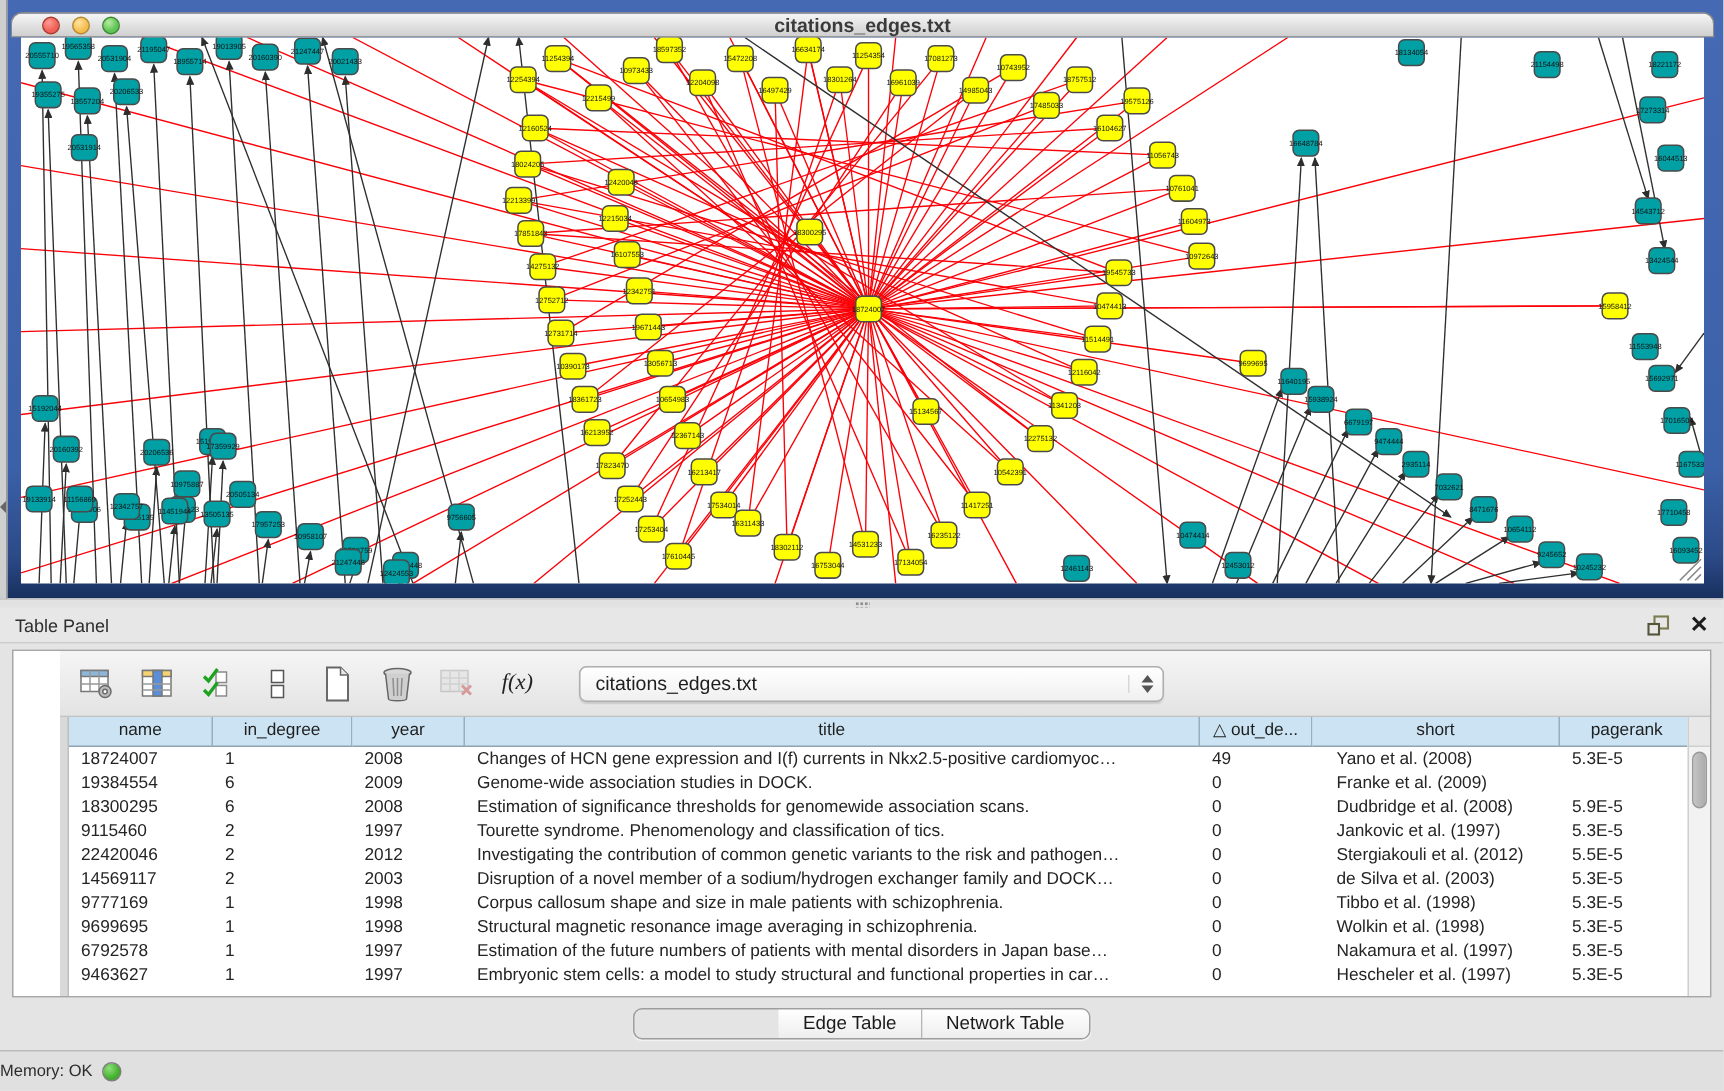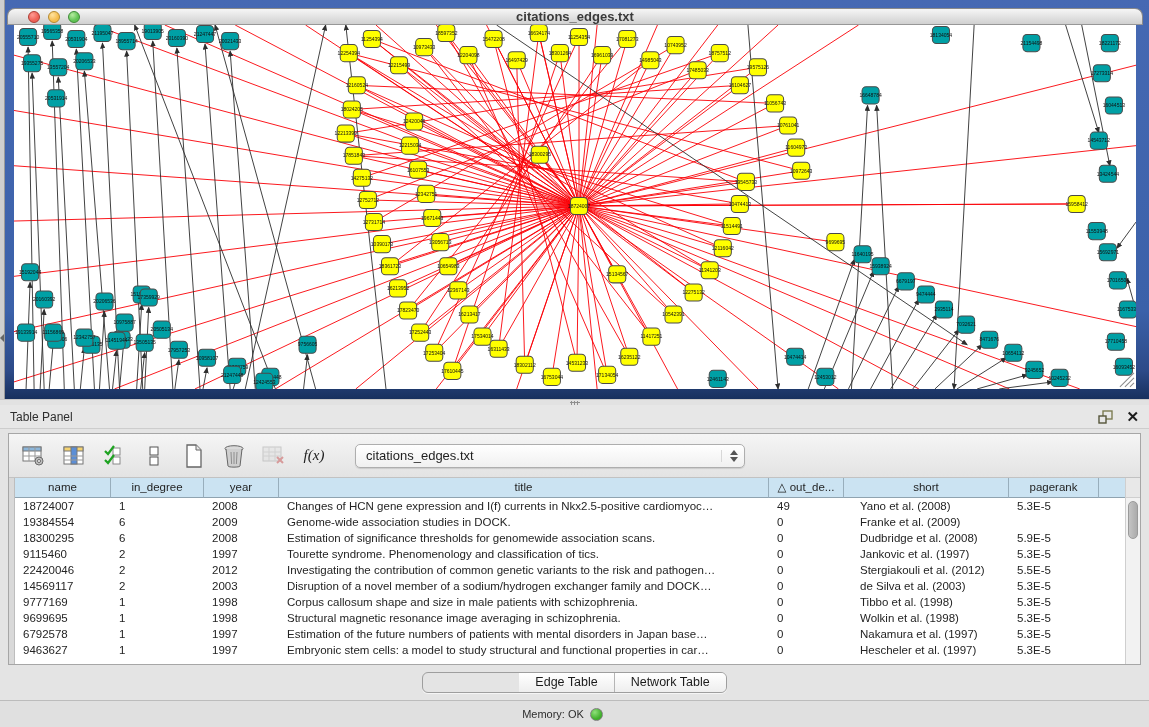"f(x)" .panel-box { padding-left: none -> 31px }
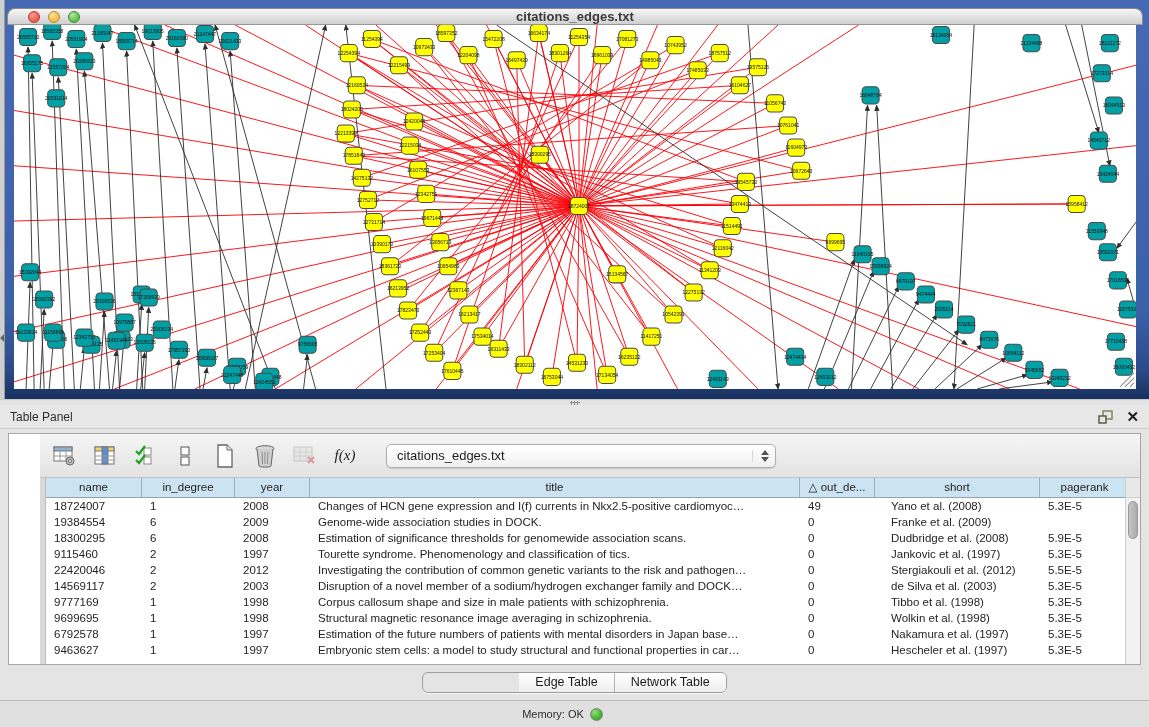"Memory: OK" .status-bar { justify-content: center -> flex-start }
